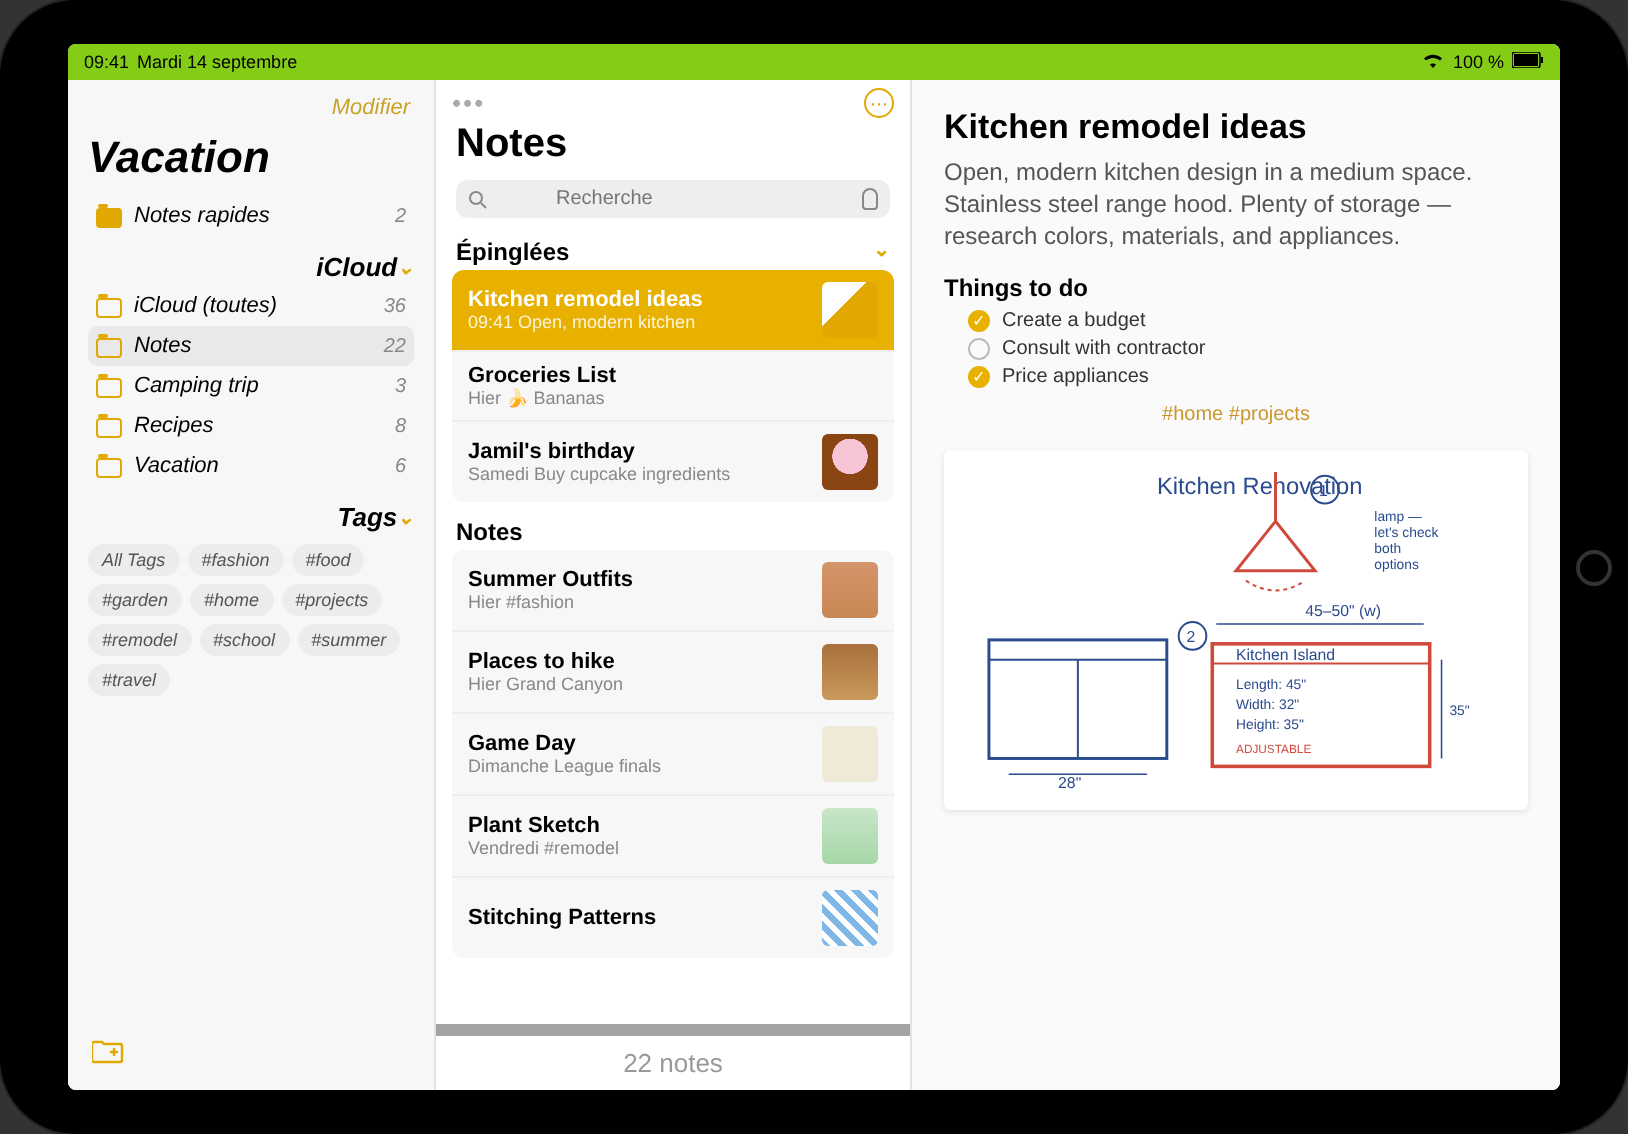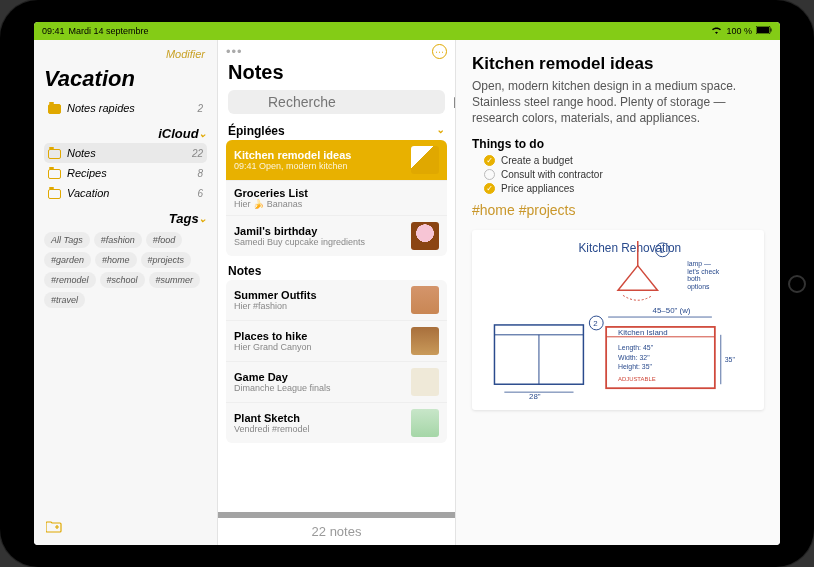"Recherche" .search input { font-size: 14px -> 10px }
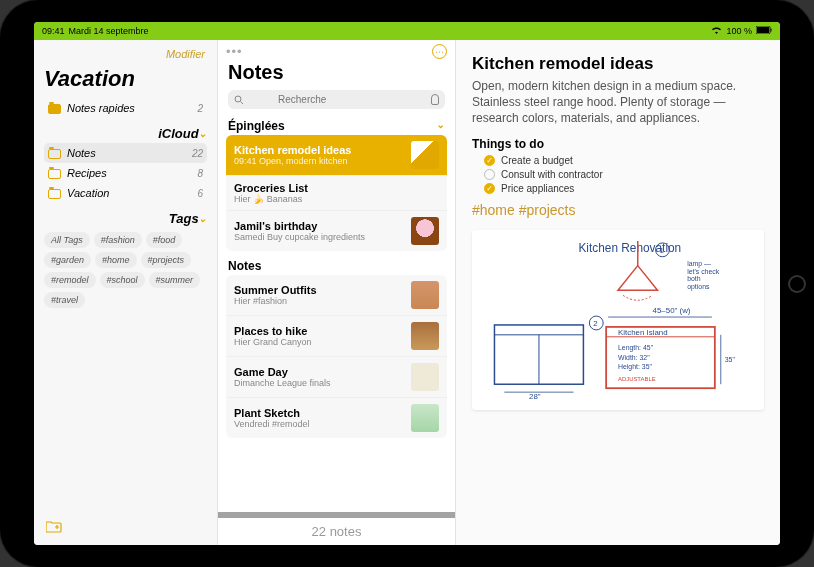"iCloud (toutes)" div.folder-row { html: none -> <div> <span></span> <span>iCloud (toutes)</span> <span>36</span> </div> }
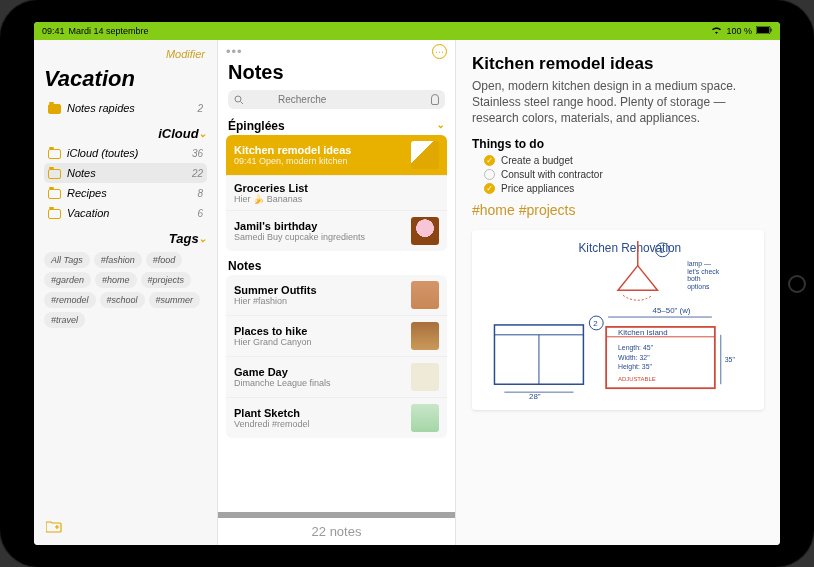"Camping trip" div.folder-row { html: none -> <div> <span></span> <span>Camping trip</span> <span>3</span> </div> }
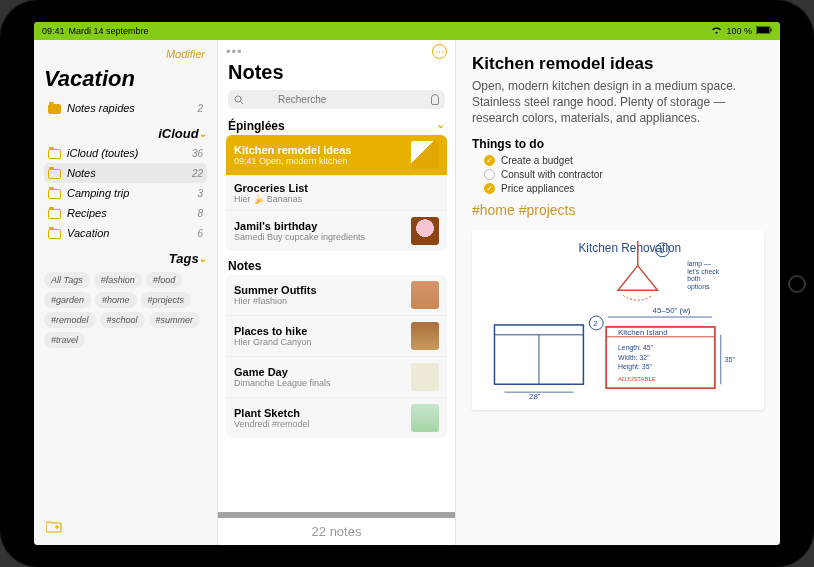"#home #projects" .hashtags { font-size: 14px -> 10px; text-align: none -> center }
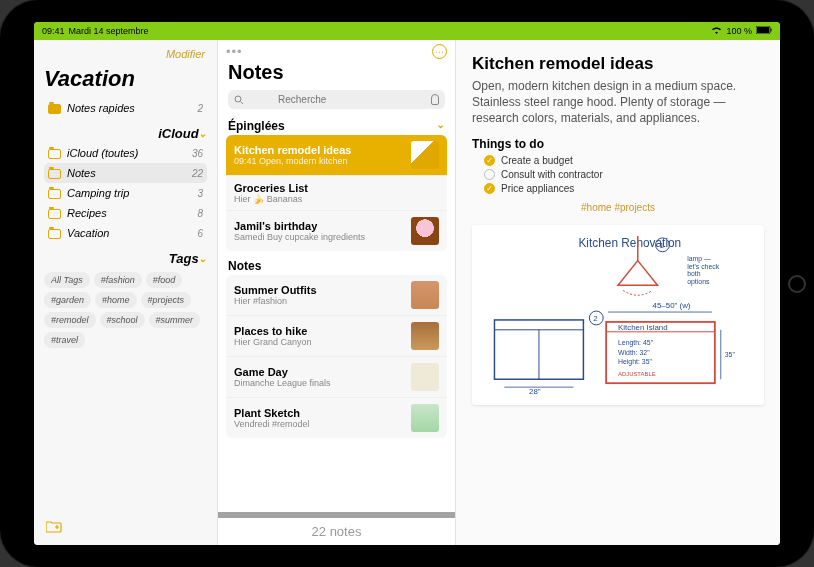"Stitching Patterns" div.note-item { html: none -> <div> <div> <div>Stitching Patterns</div> <div></div> </div> <div></div> </div> }
